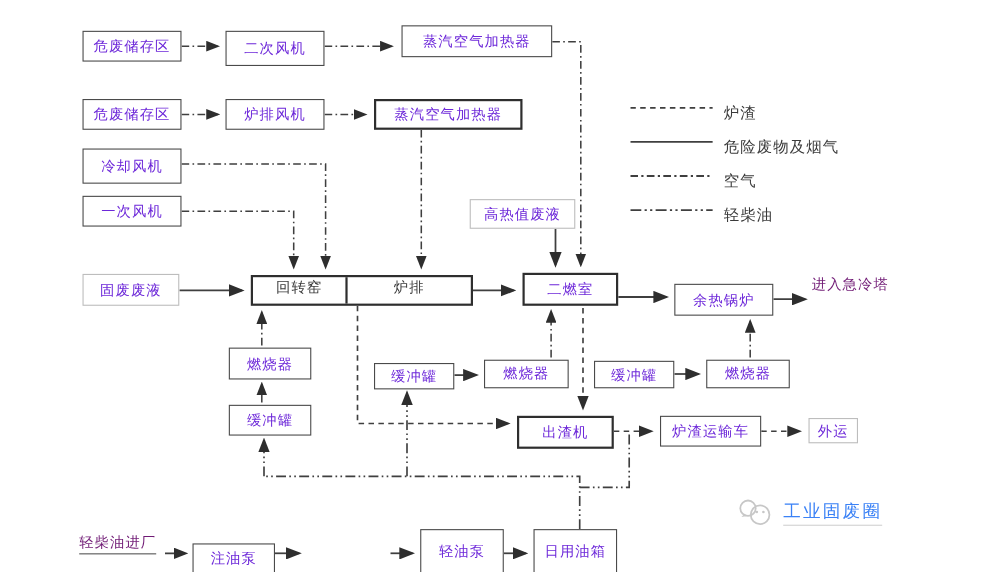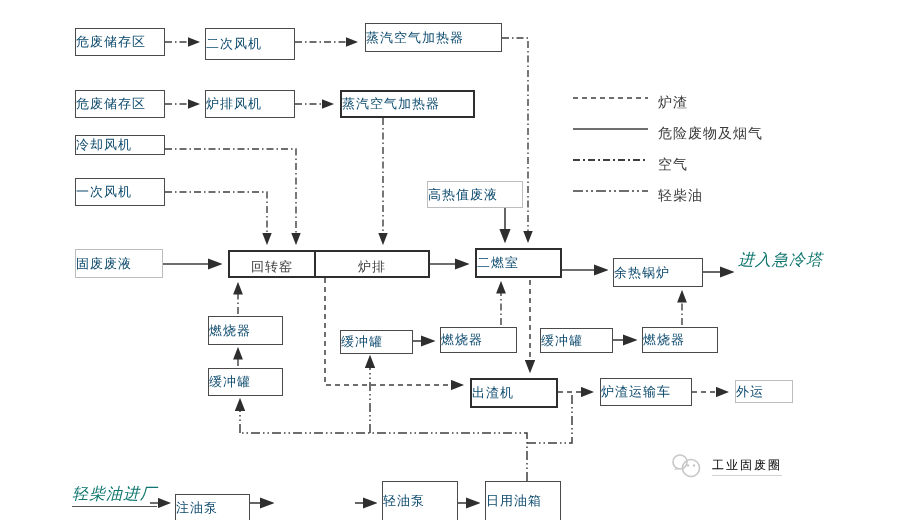"危废储存区" .box { color: #0c4a6e -> #6d28d9; justify-content: flex-start -> center }
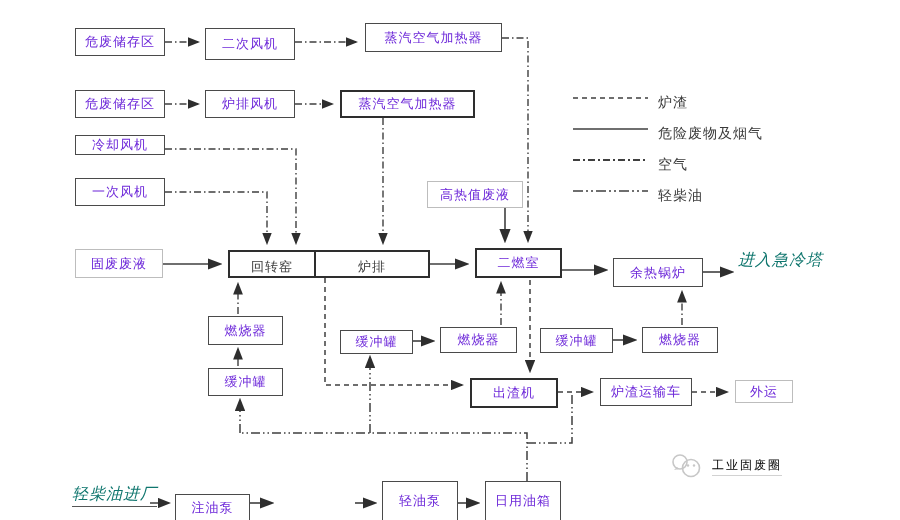"冷却风机" div.box { height: 20px -> 32px }
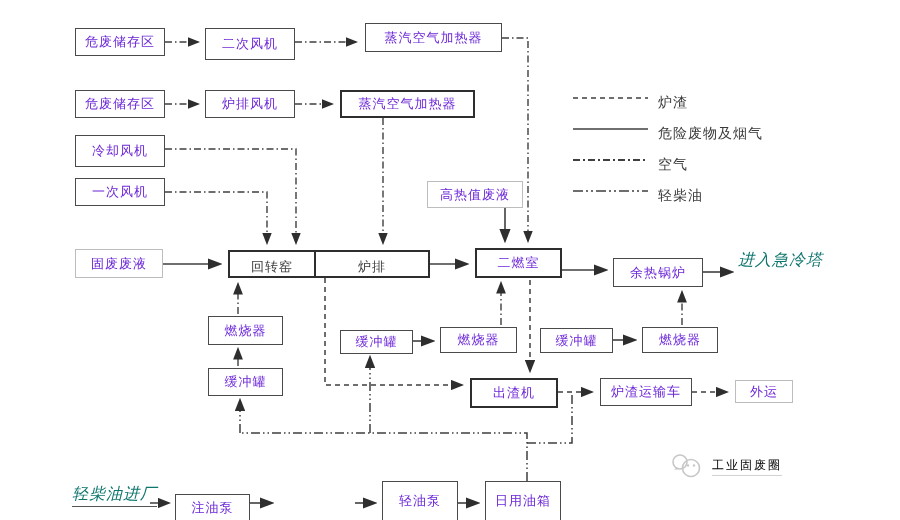"回转窑" .combo .cell { align-items: flex-end -> flex-start }
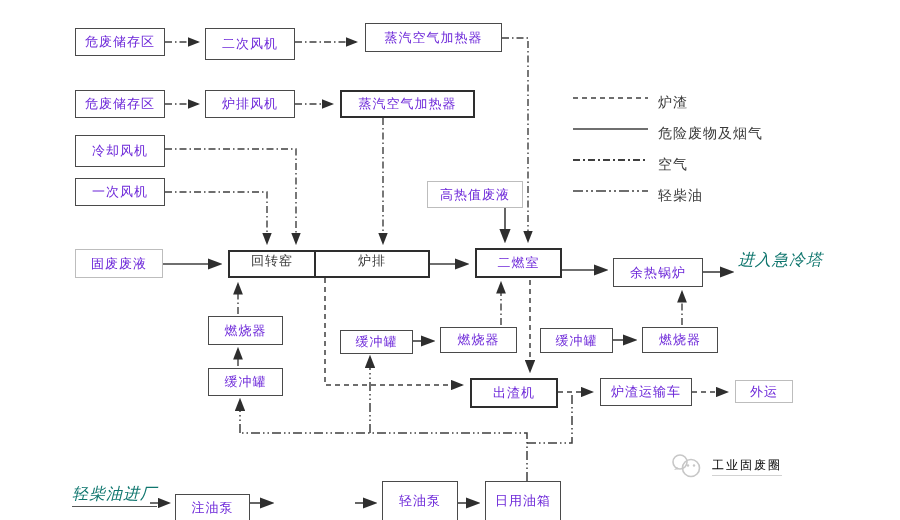"进入急冷塔" .flowtext { color: #0f766e -> #701a75; font-size: 16px -> 13px; font-style: italic -> none }
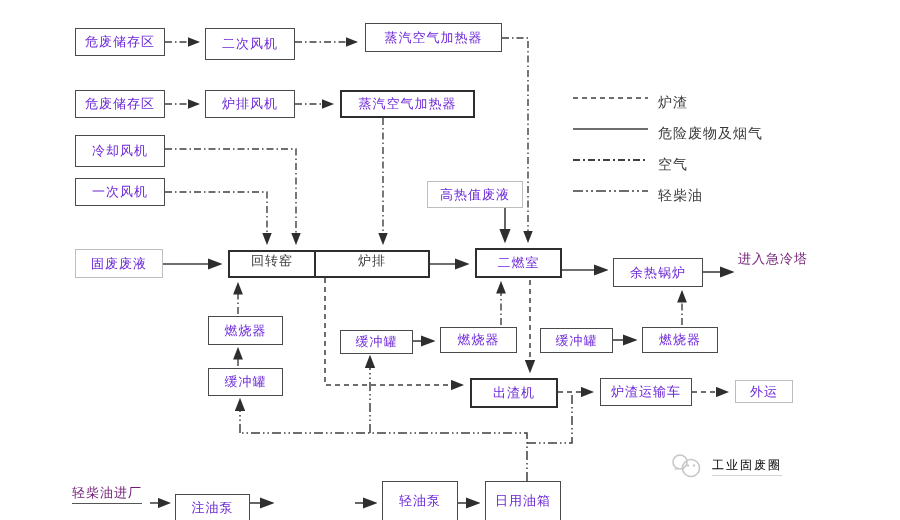"外运" div.box { width: 58px -> 45px }
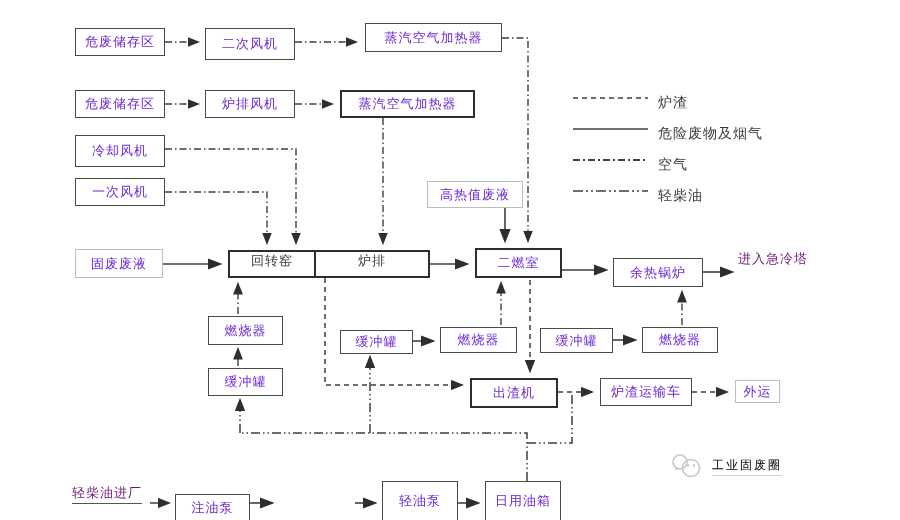"工业固废圈" .watermark { color: #000000 -> #3b82f6; font-size: 12px -> 16px }
